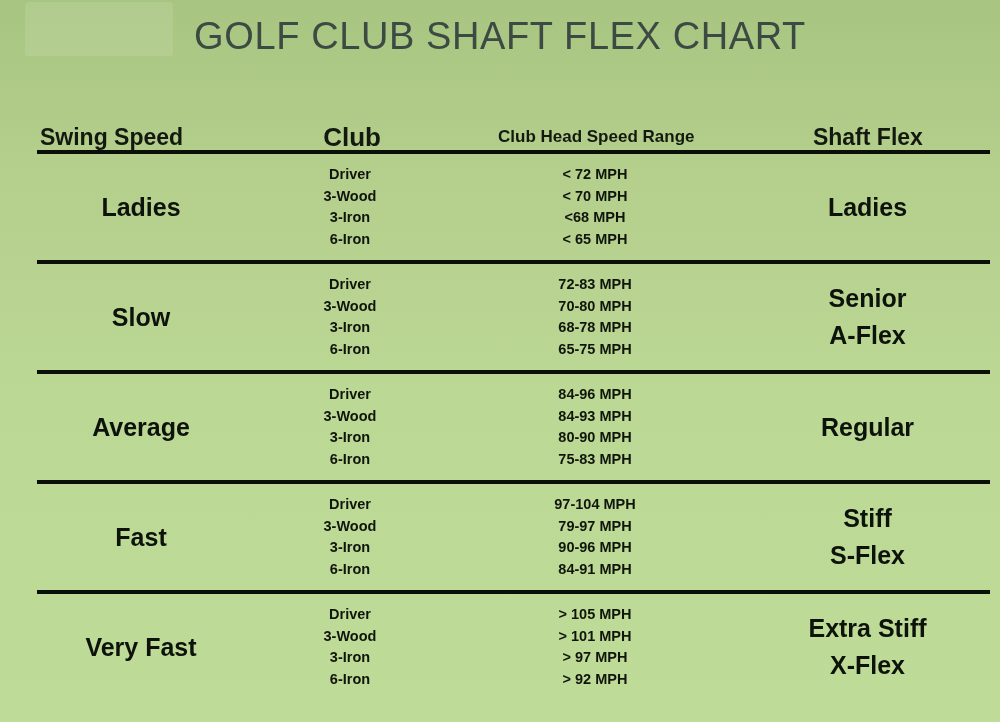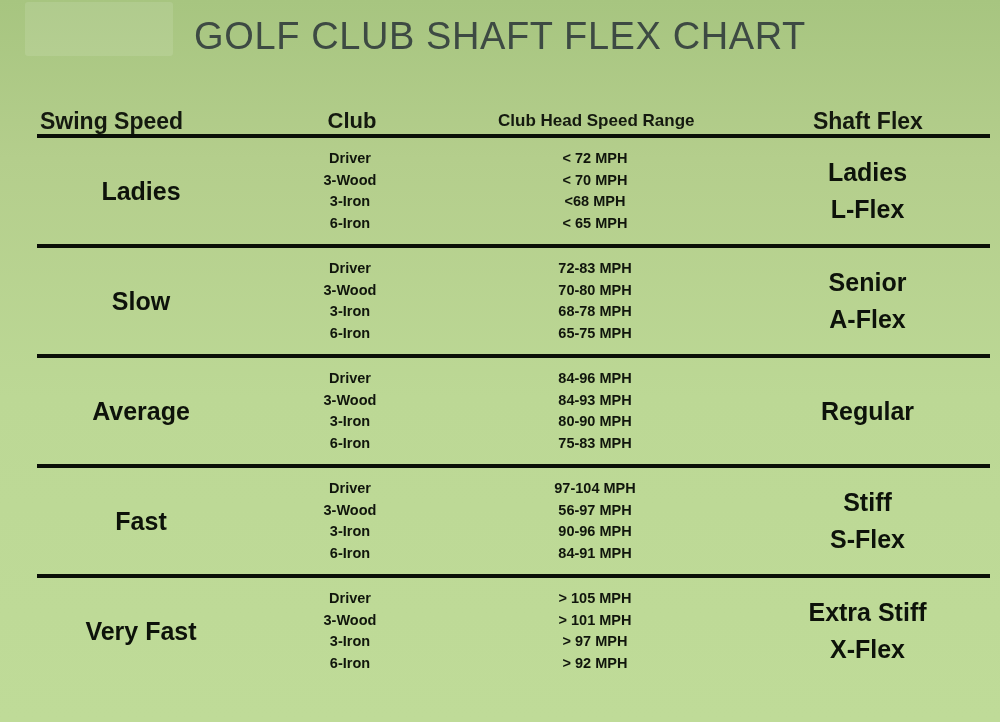"Swing Speed" .flex-table { top: 82px -> 98px }
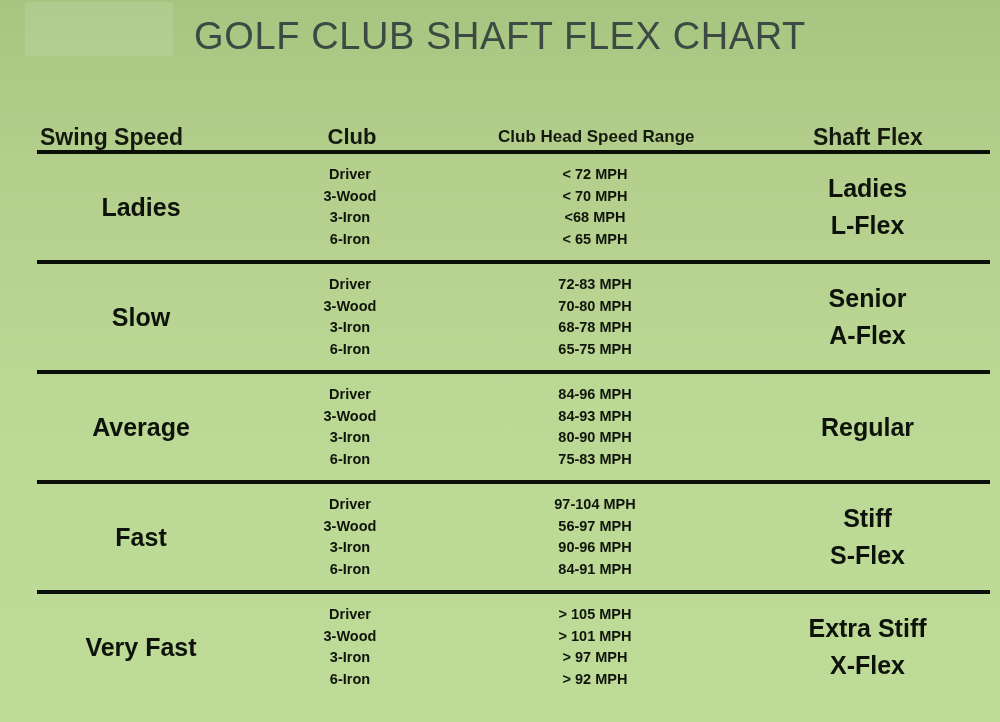"Club" .head-cell.col-club { font-size: 22px -> 26px }
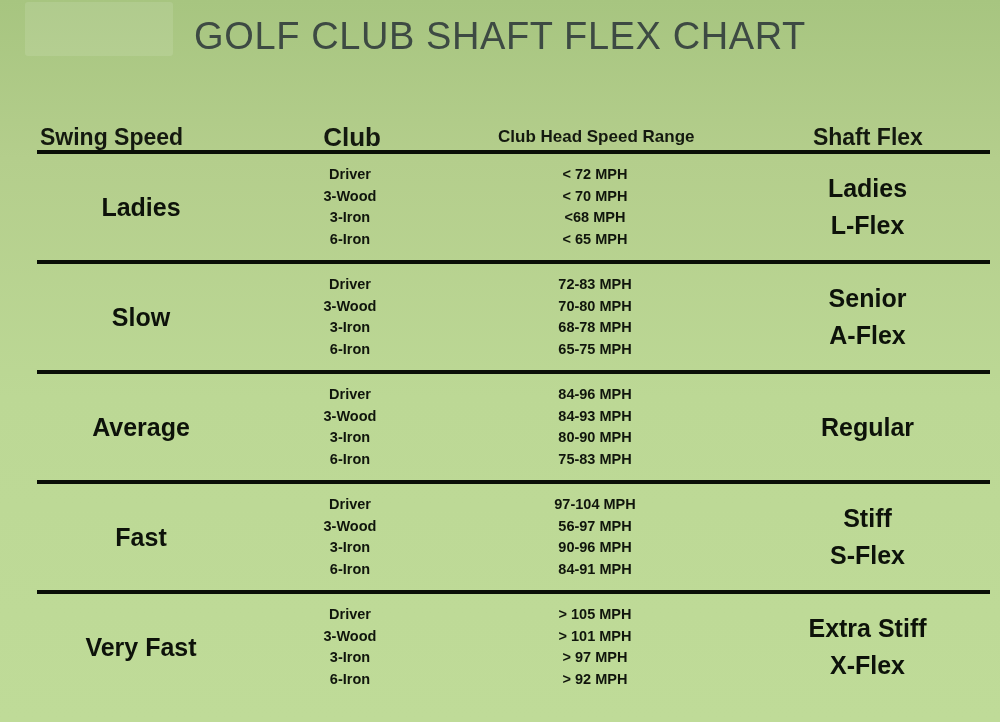"L-Flex" span.stack-line { html: <span>L-Flex</span> -> none }
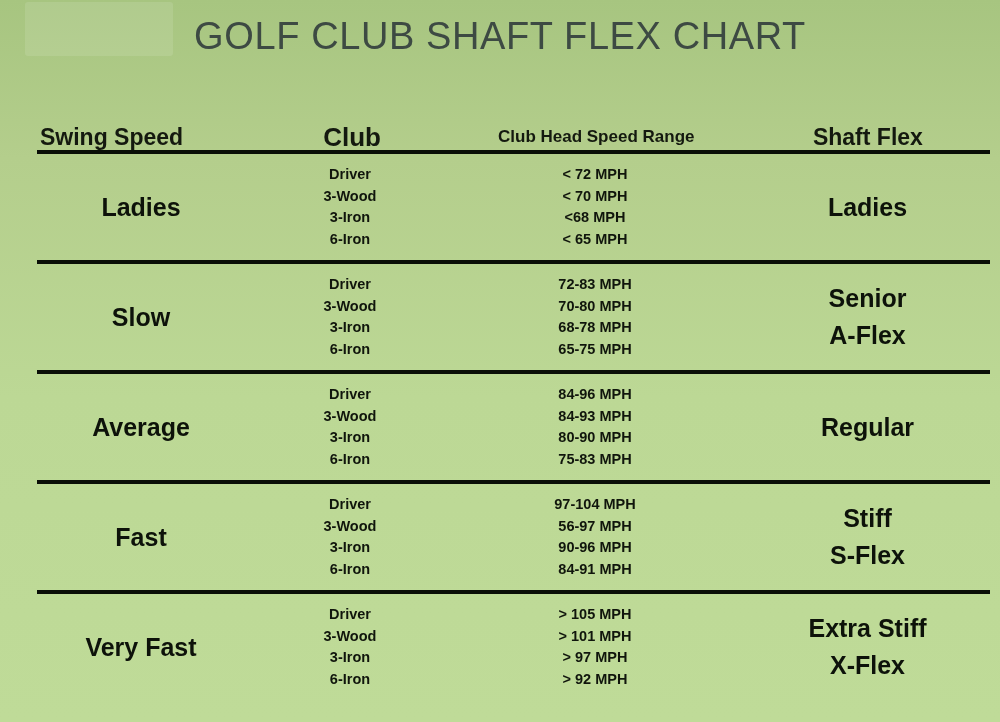"56-97 MPH" span.stack-line { text: 56-97 -> 79-97 }
